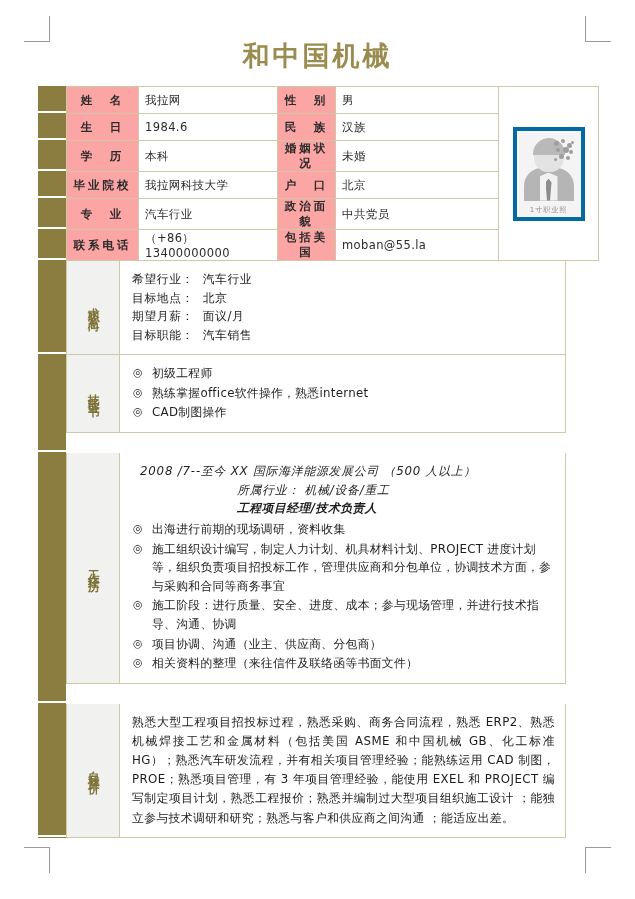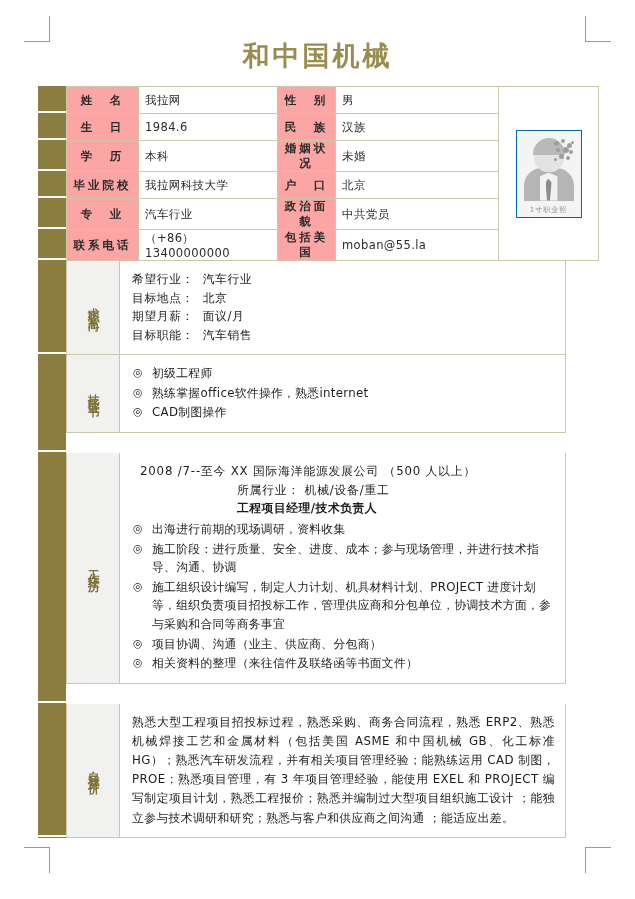"1寸职业照" .photobox { border: 1px solid #0369a1 -> 4px solid #0369a1 }
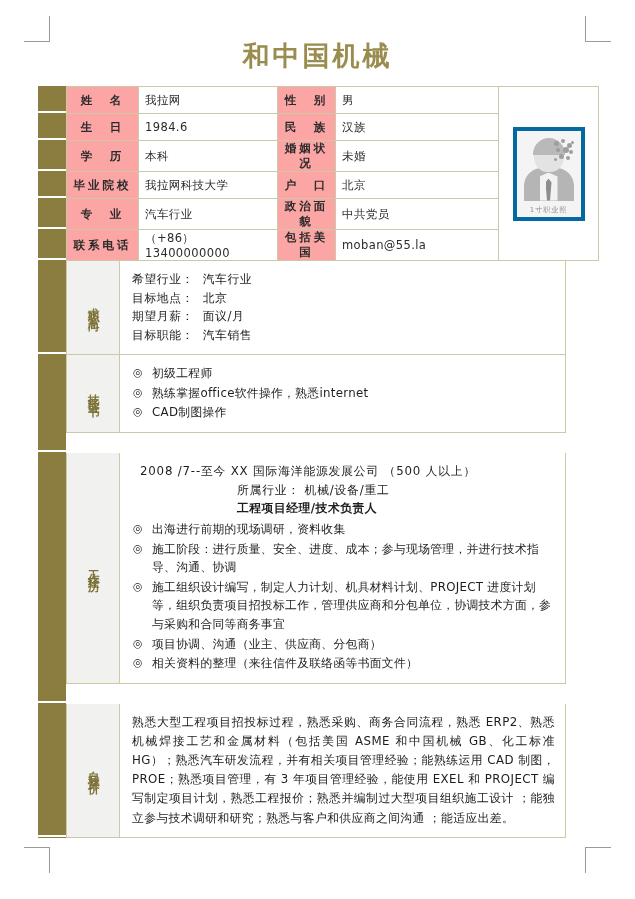"2008 /7--至今 XX 国际海洋能源发展公司 （500" .job-head { font-style: none -> italic }
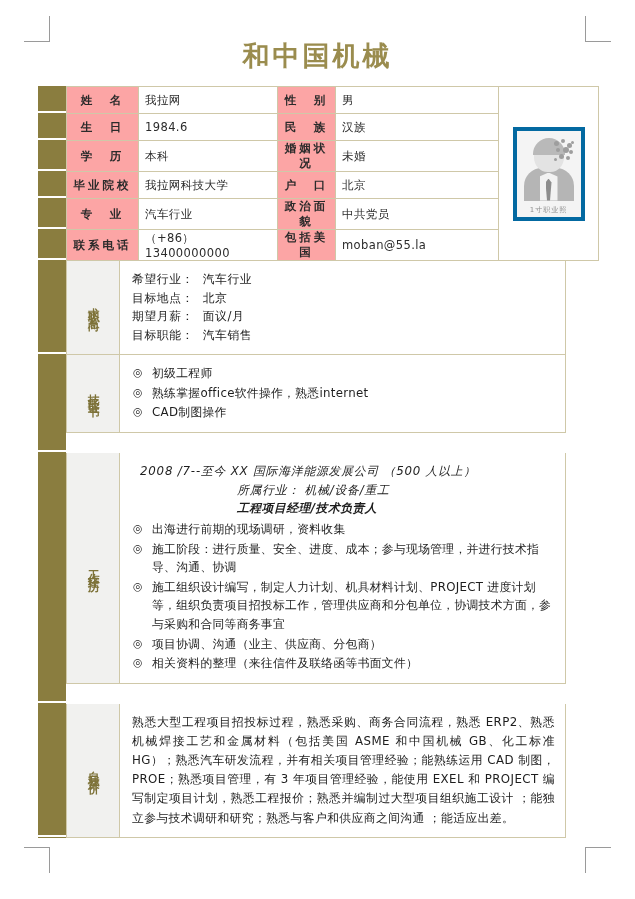"施工阶段：进行质量、安全、进度、成本；参与现场管理，并进行技术指导、沟通、协调" li { order: before "施工组织设计编写，制定人力计划、机具材料计划、PROJECT" -> after "施工组织设计编写，制定人力计划、机具材料计划、PROJECT" }
